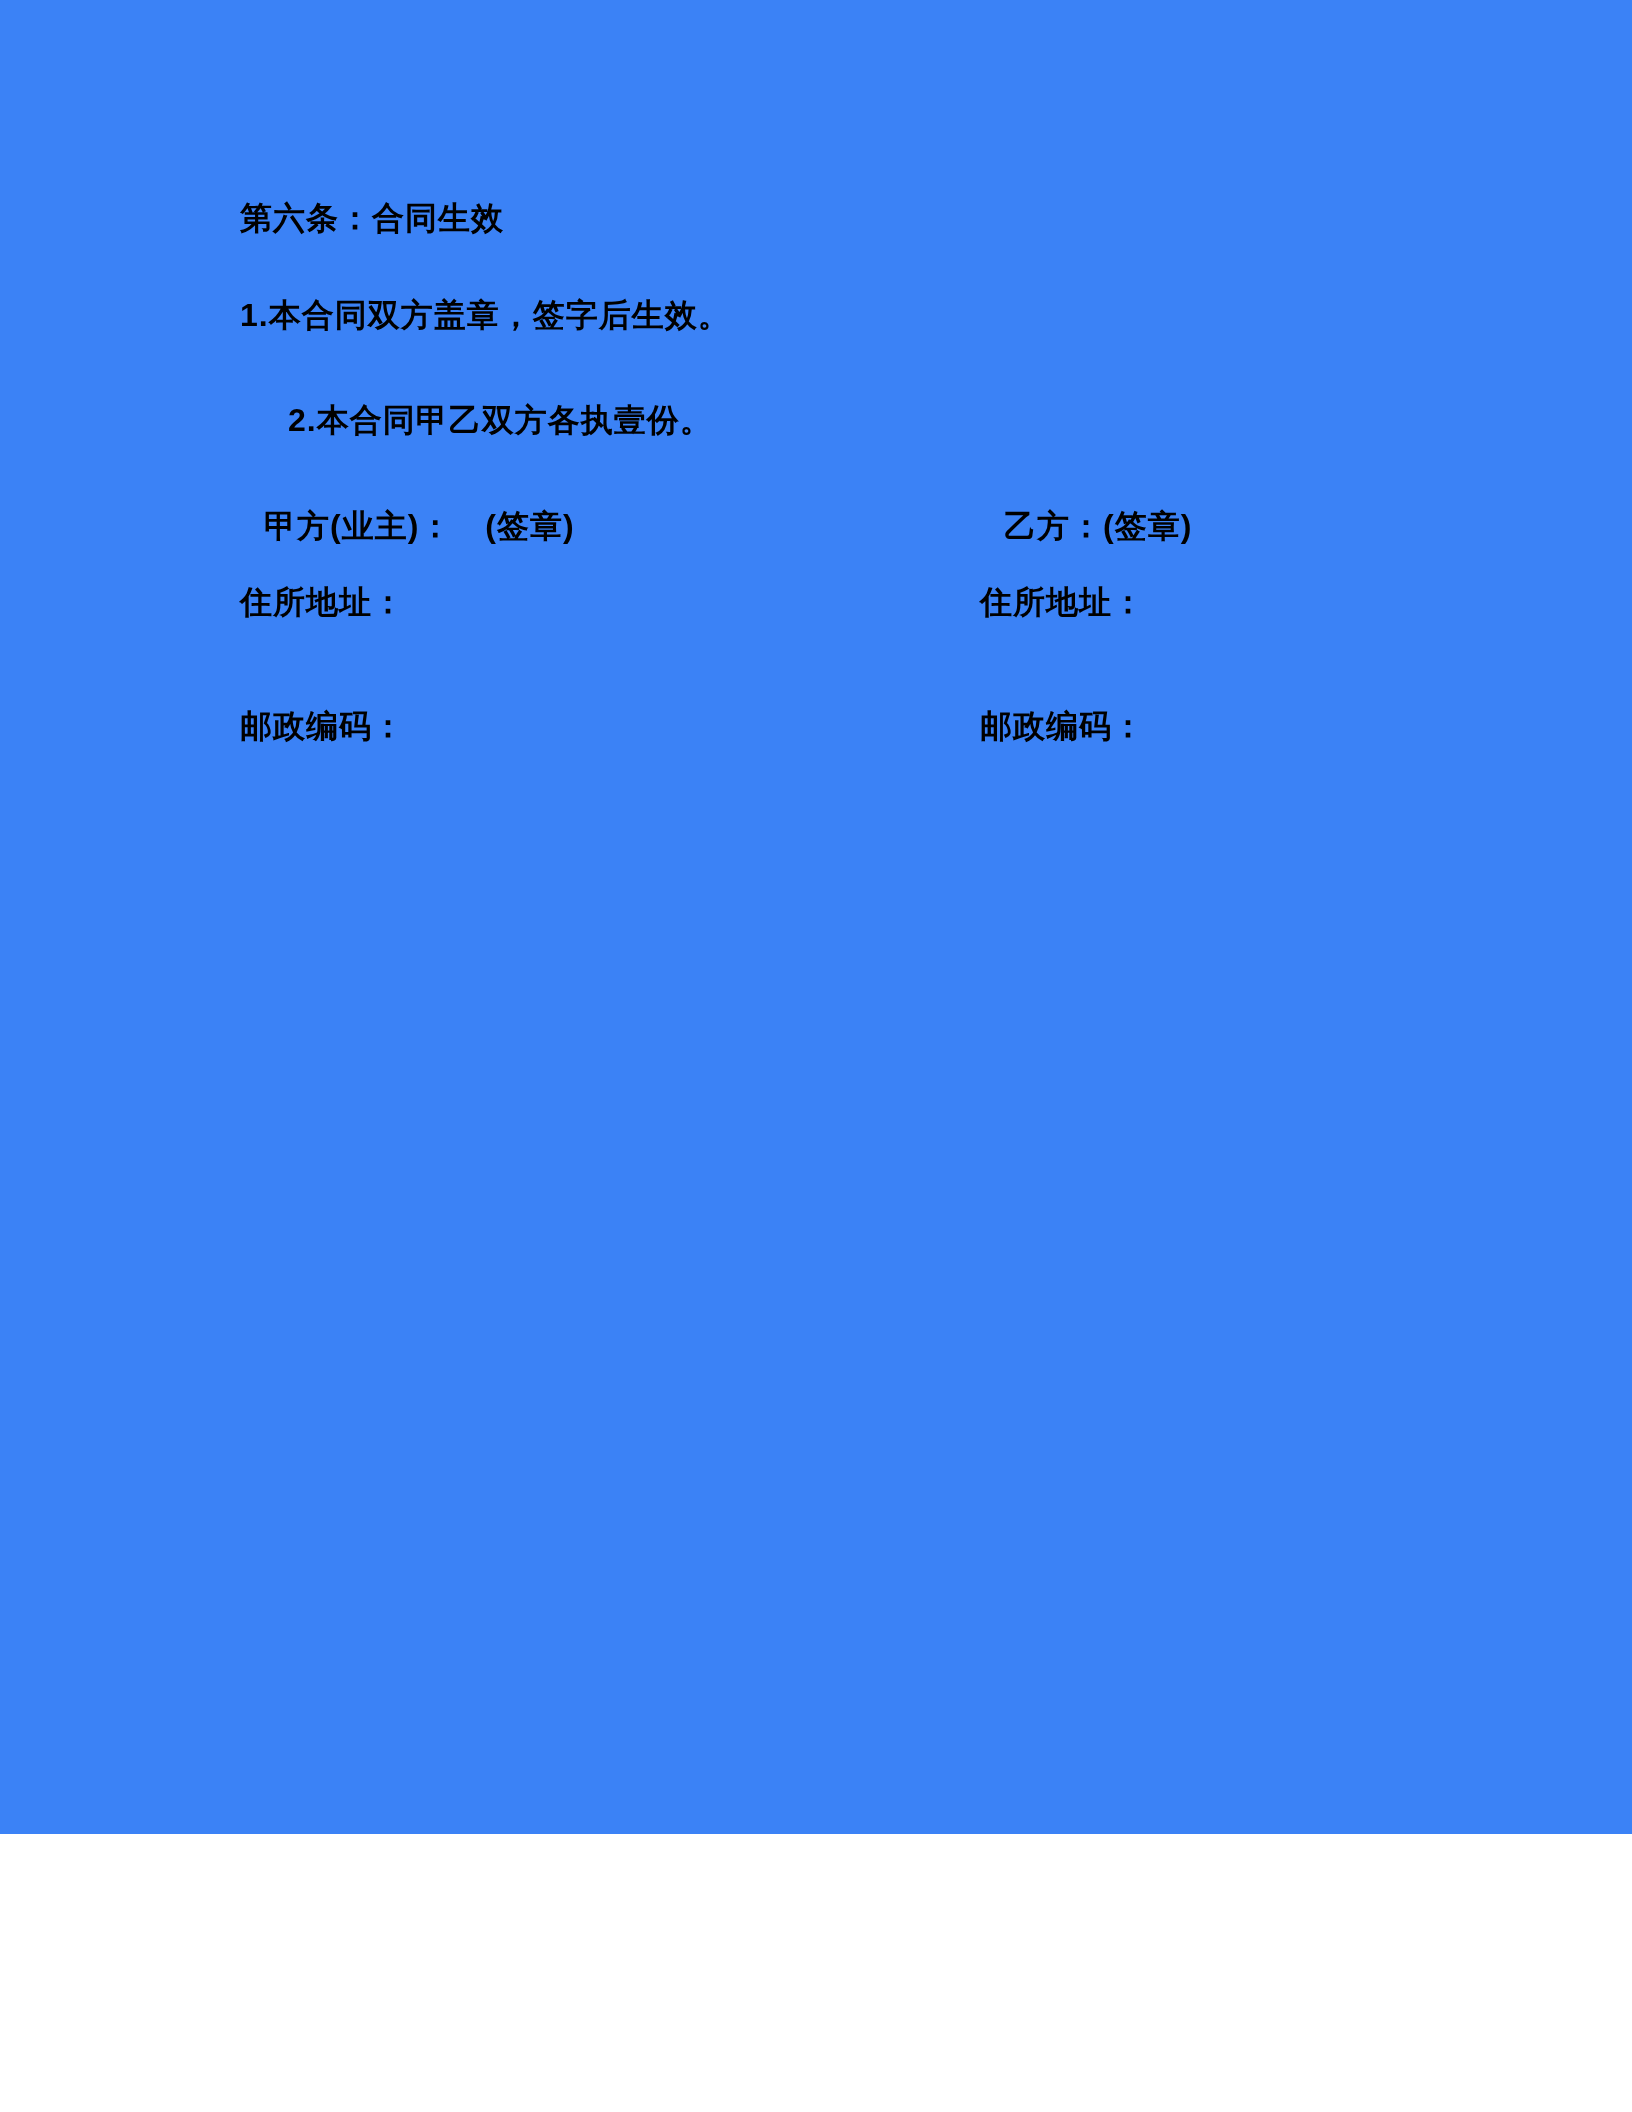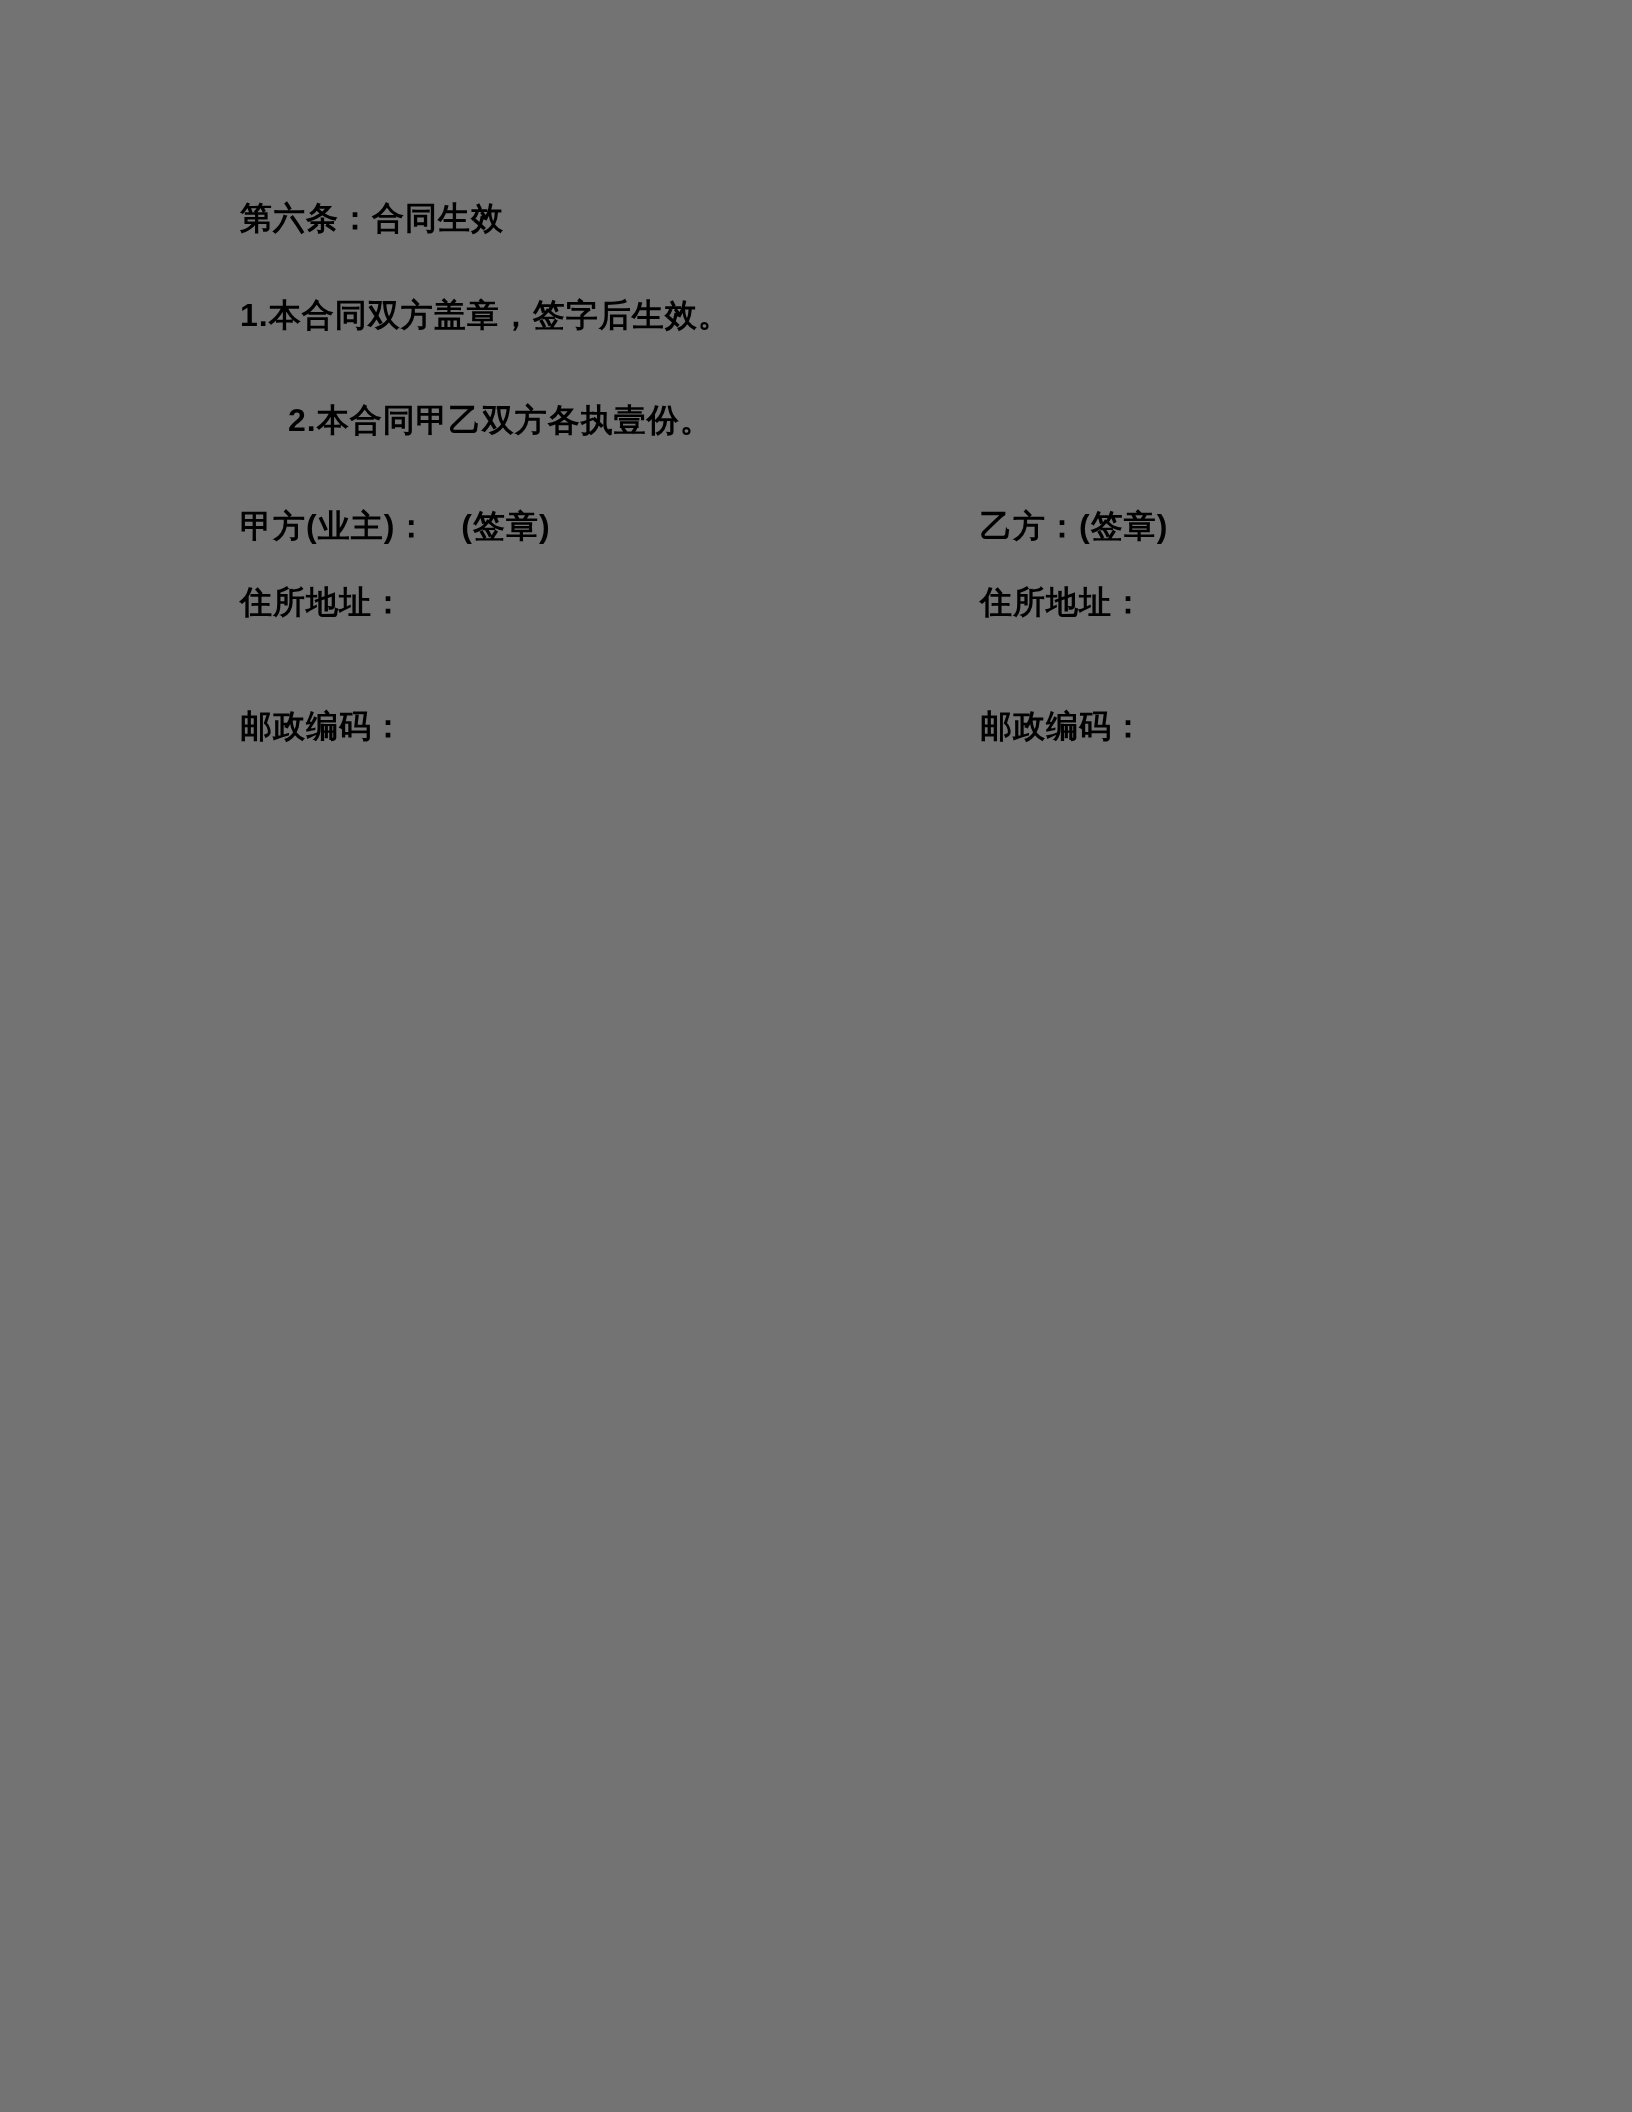"第六条：合同生效" .page { background: #737373 -> #3b82f6; height: 2112px -> 1834px }
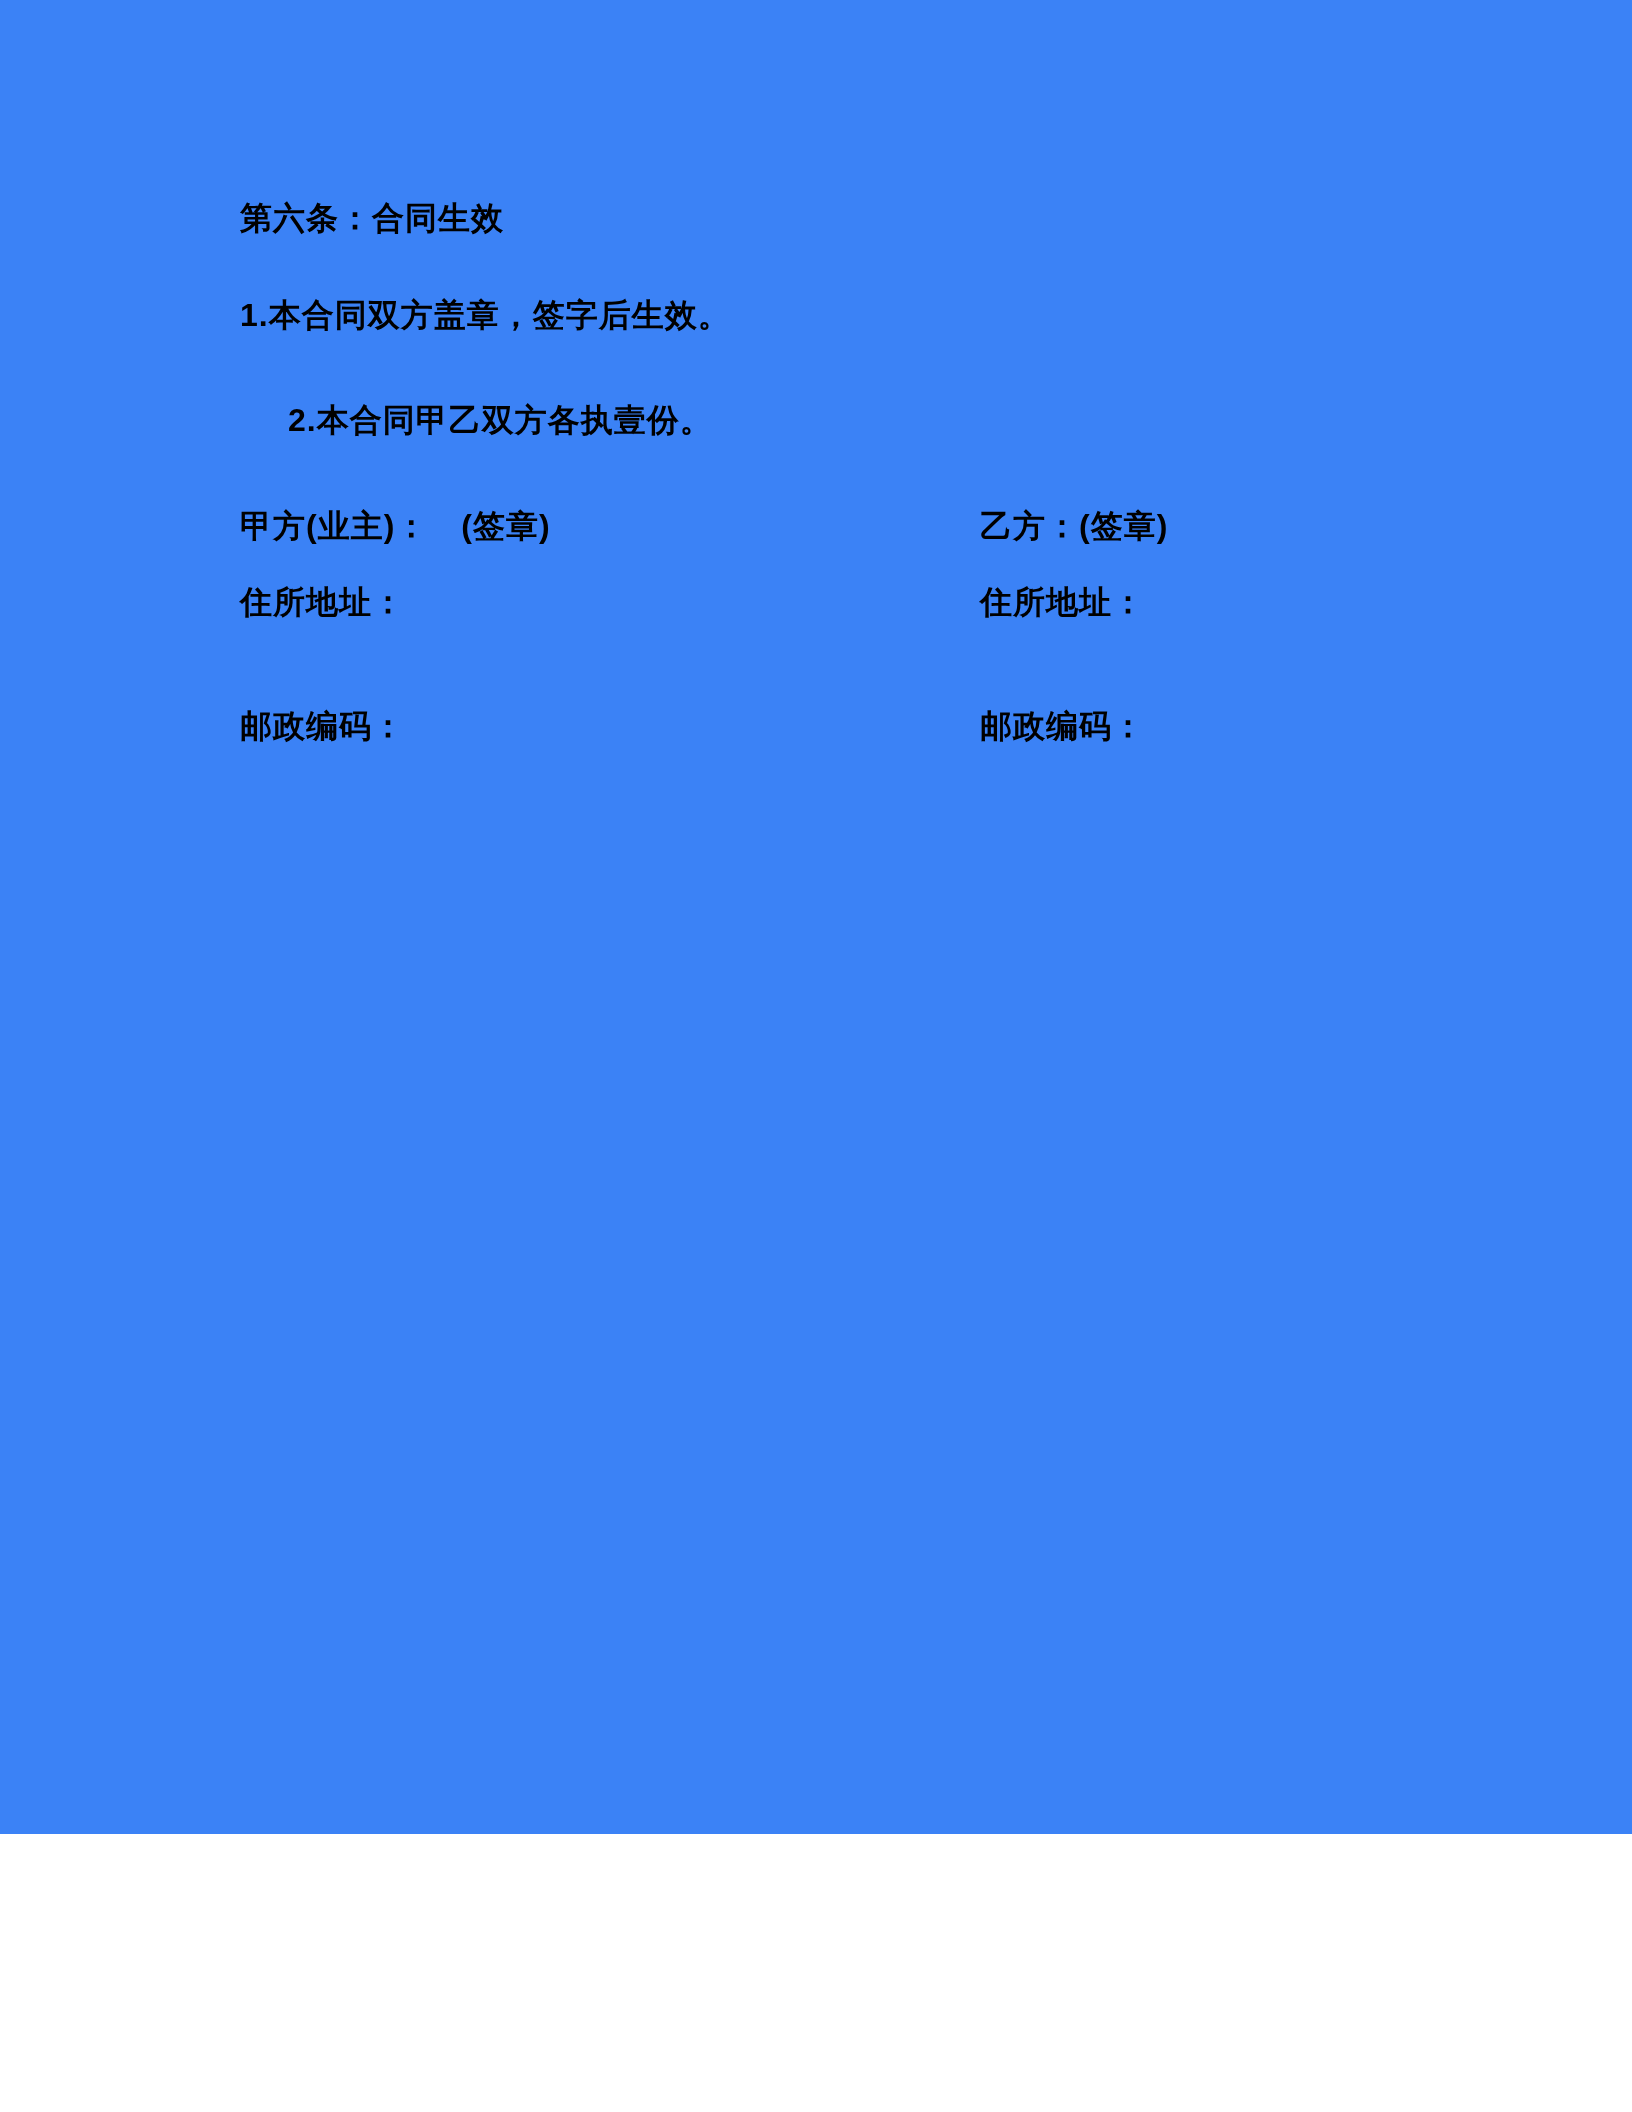"甲方(业主)： (签章)" .row-signature { margin-left: none -> 24px }
